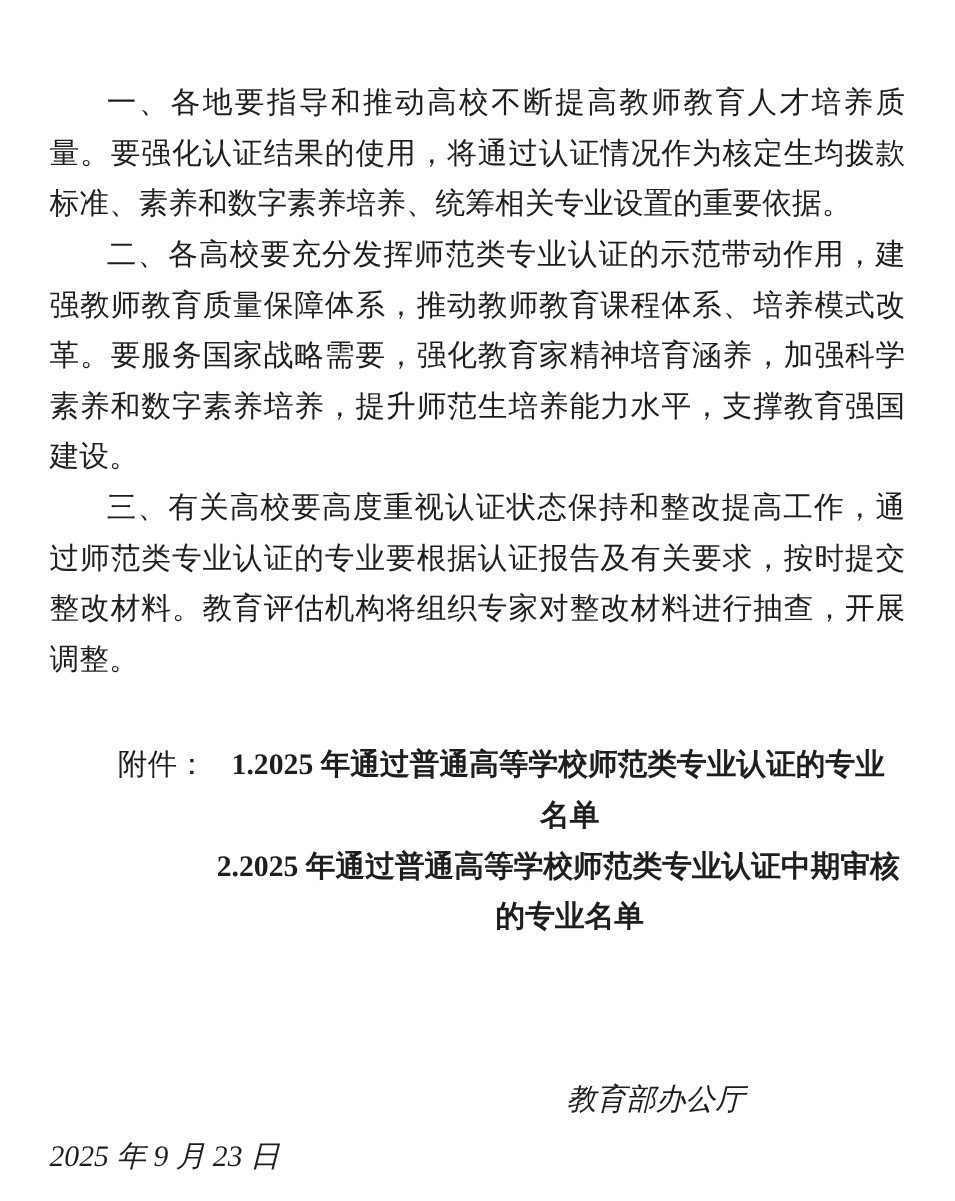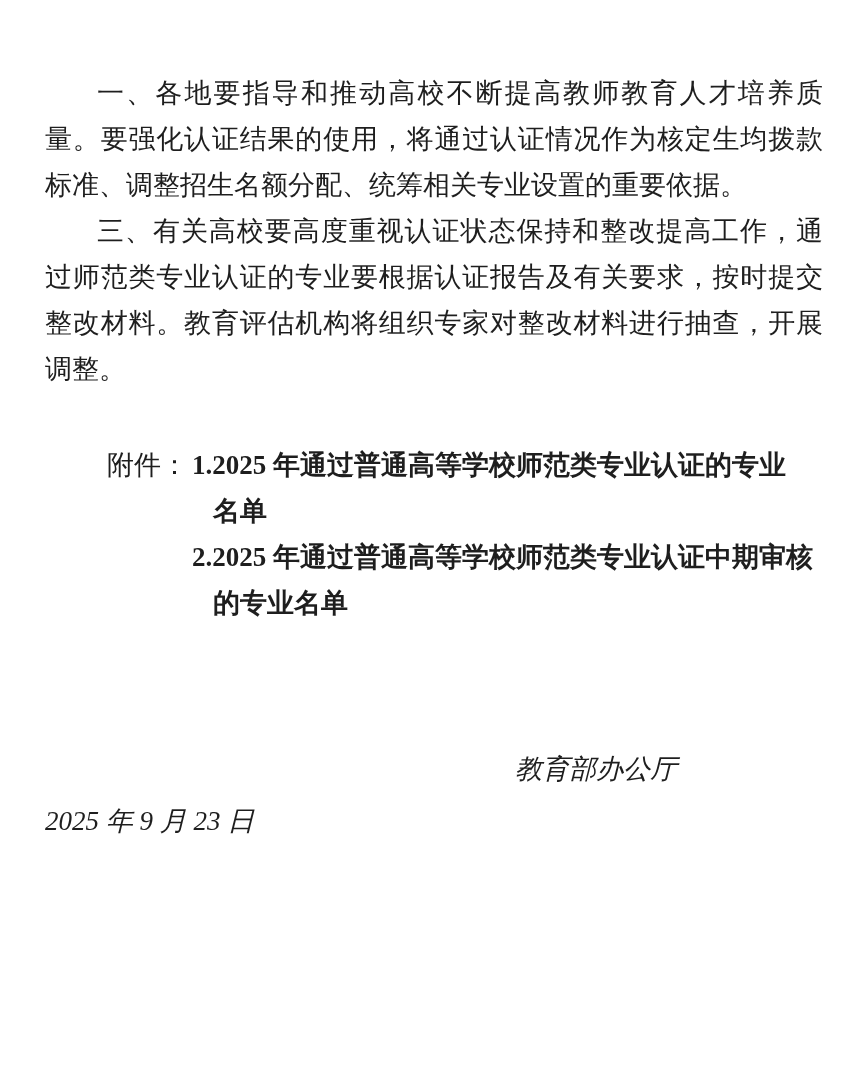"标准、调整招生名额分配、统筹相关专业设置的重要依据。" div.line { text: 调整招生名额分配 -> 素养和数字素养培养 }
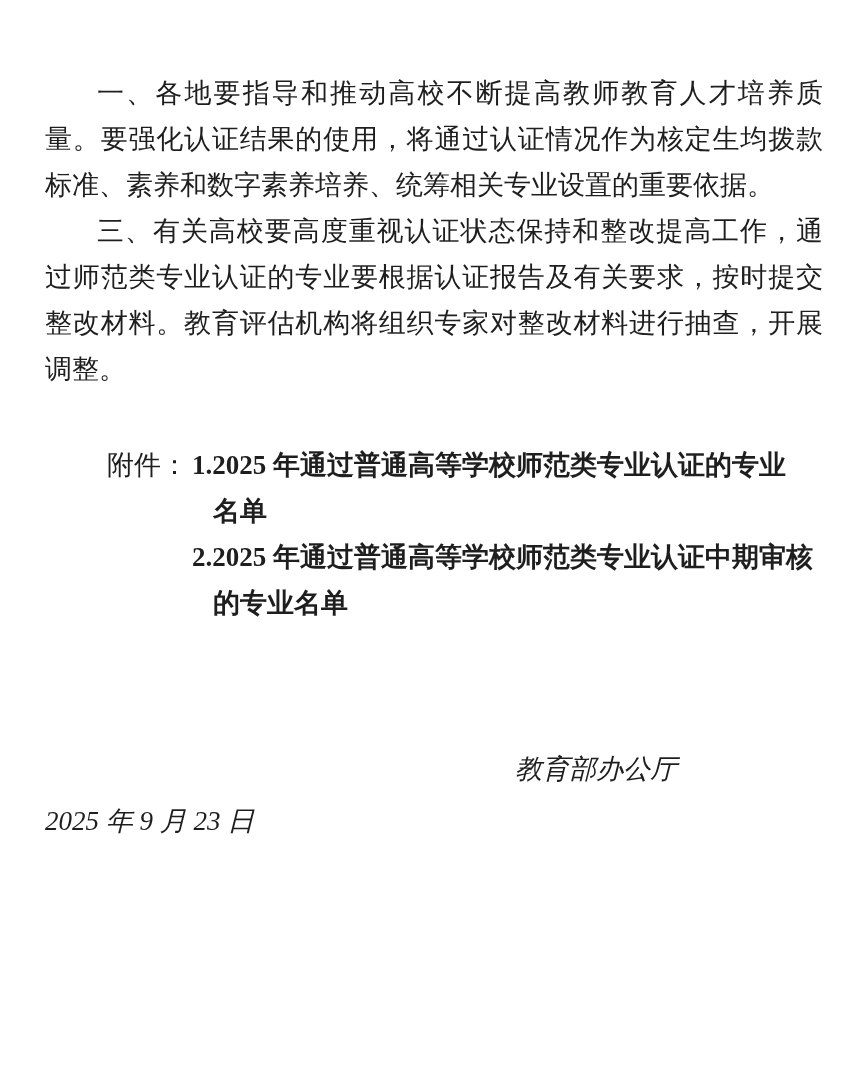"二、各高校要充分发挥师范类专业认证的示范带动作用，建" div.paragraph { html: none -> <div> <div>二、各高校要充分发挥师范类专业认证的示范带动作用，建</div> <div>强教师教育质量保障体系，推动教师教育课程体系、培养模式改</div> <div>革。要服务国家战略需要，强化教育家精神培育涵养，加强科学</div> <div>素养和数字素养培养，提升师范生培养能力水平，支撑教育强国</div> <div>建设。</div> </div> }
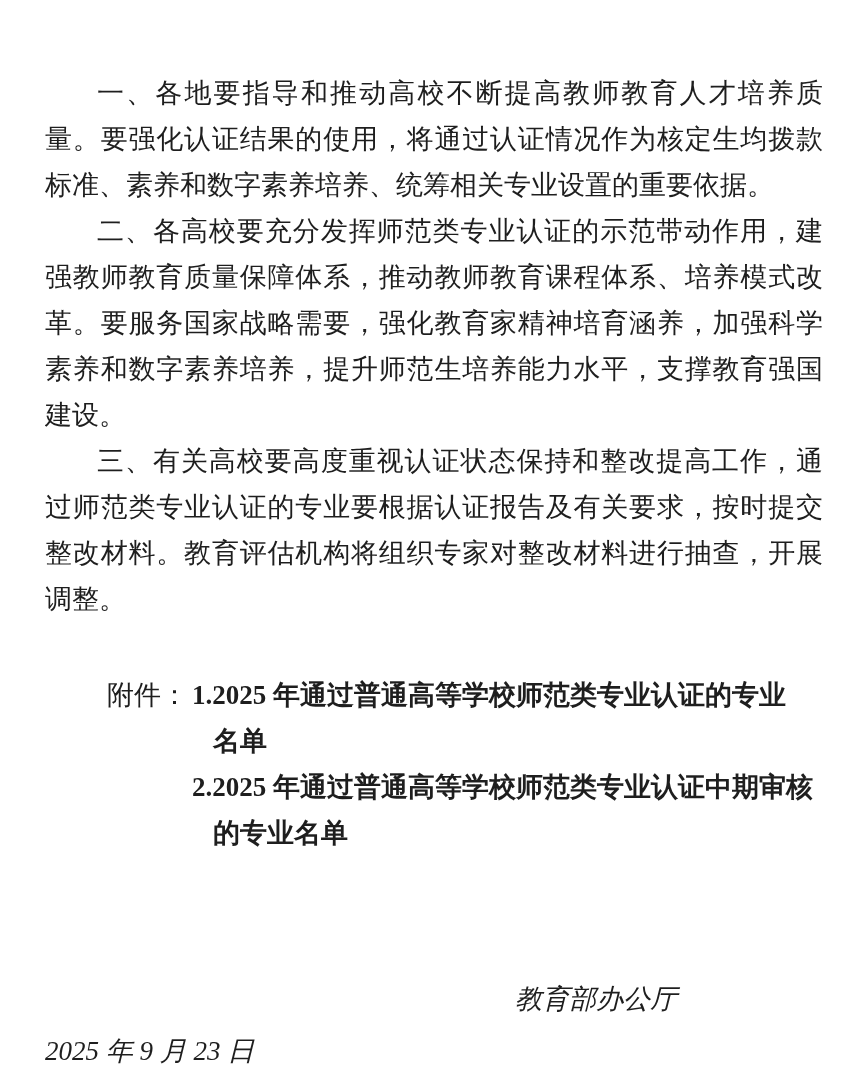"附件：" .attachments { text-align: none -> center }
